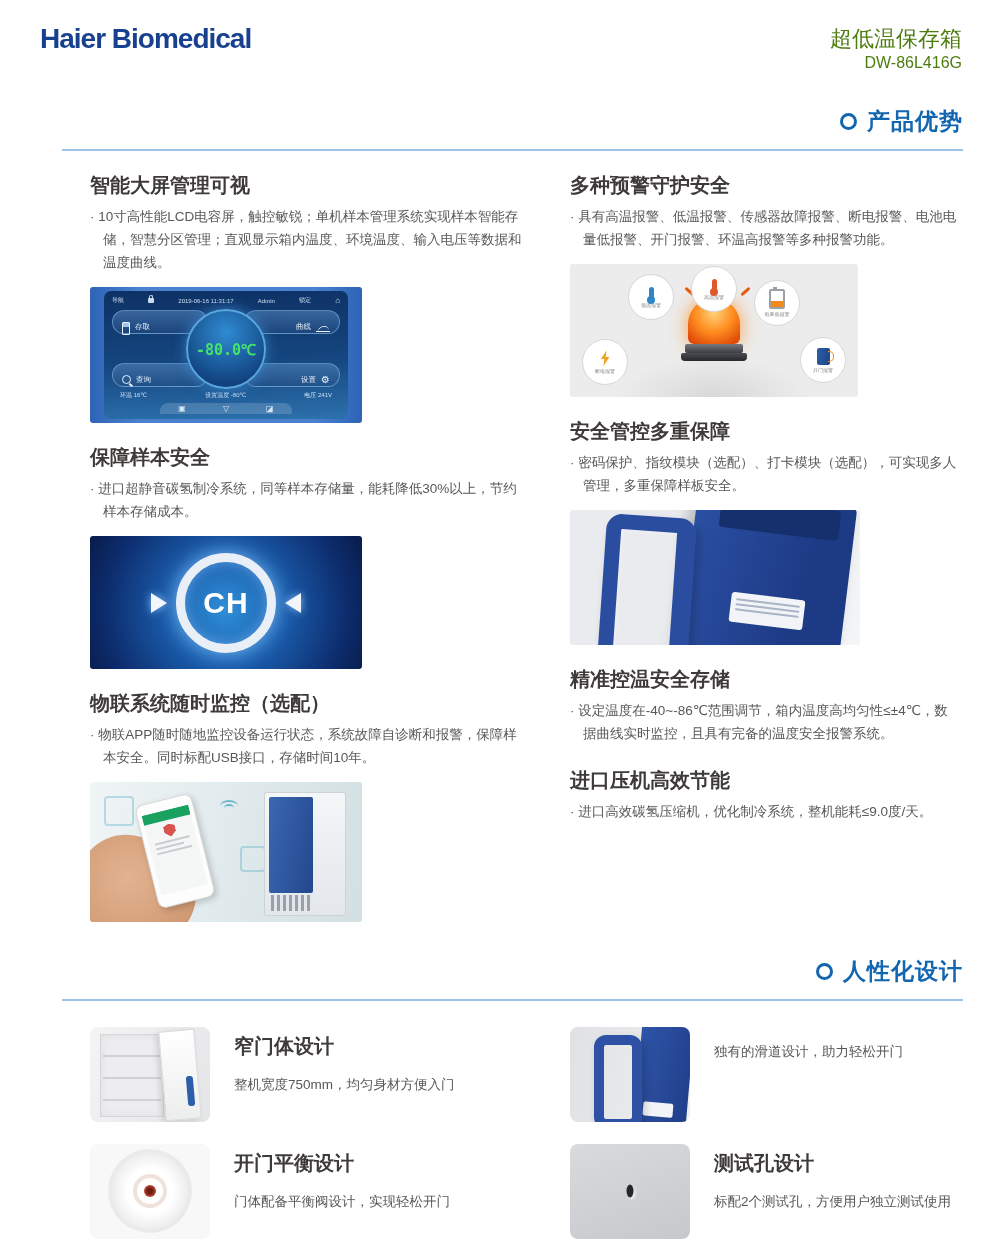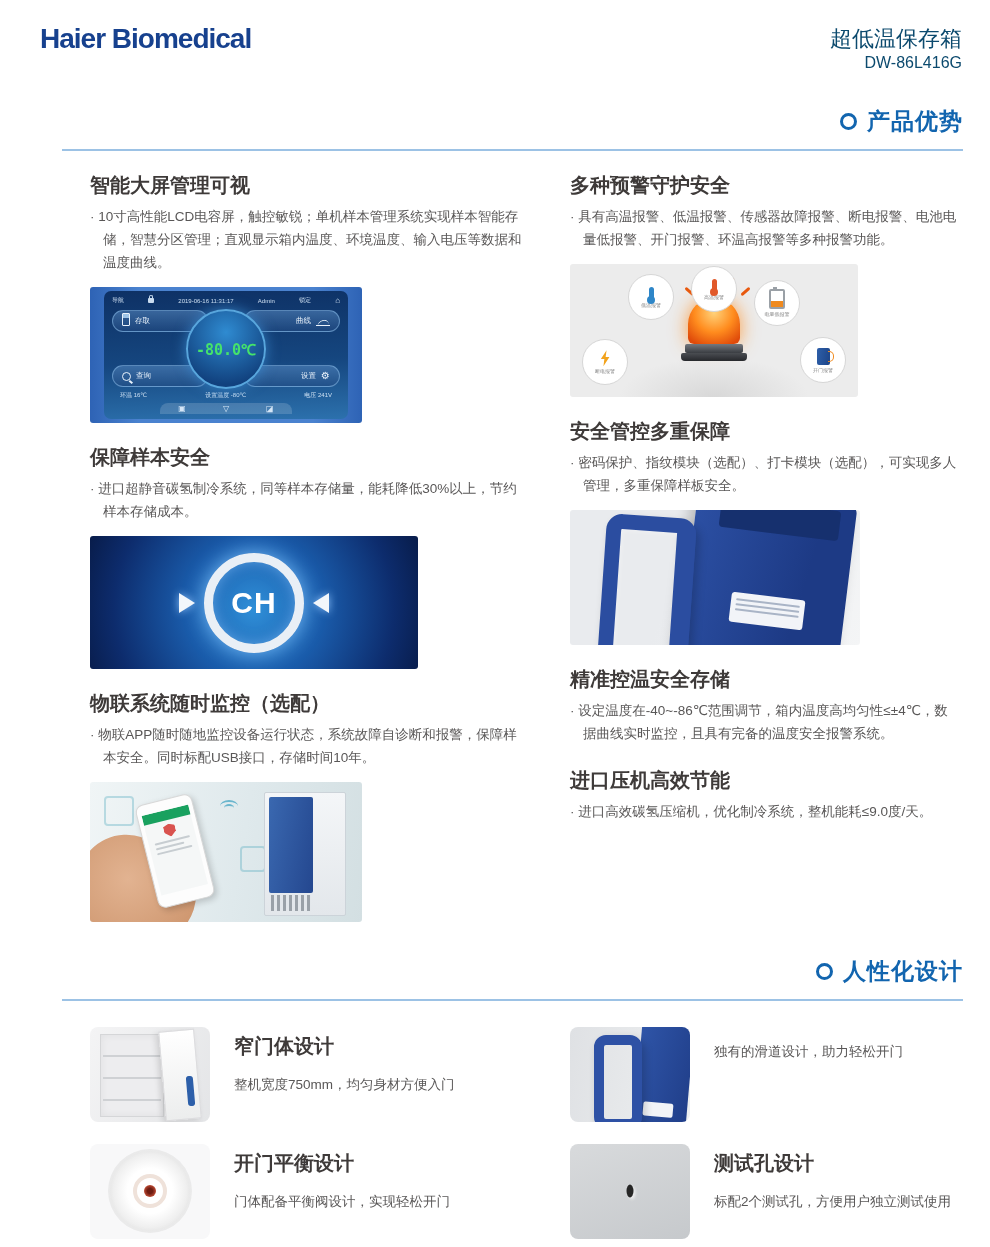"超低温保存箱" .hdr-right { color: #0c4a6e -> #4d7c0f }
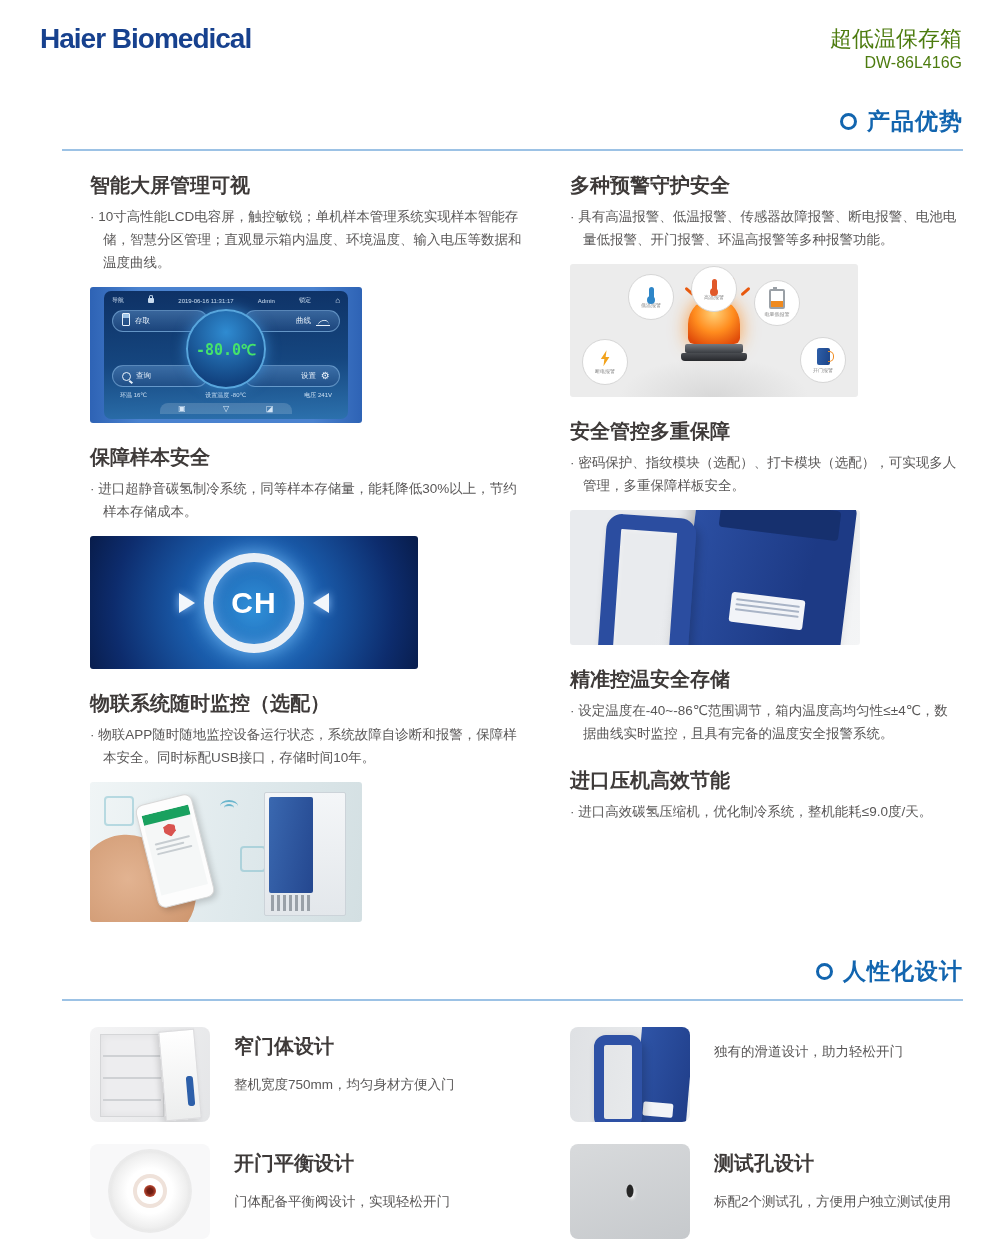"存取" .pill { align-items: flex-end -> flex-start; padding: 5px 9px -> 11px 9px }
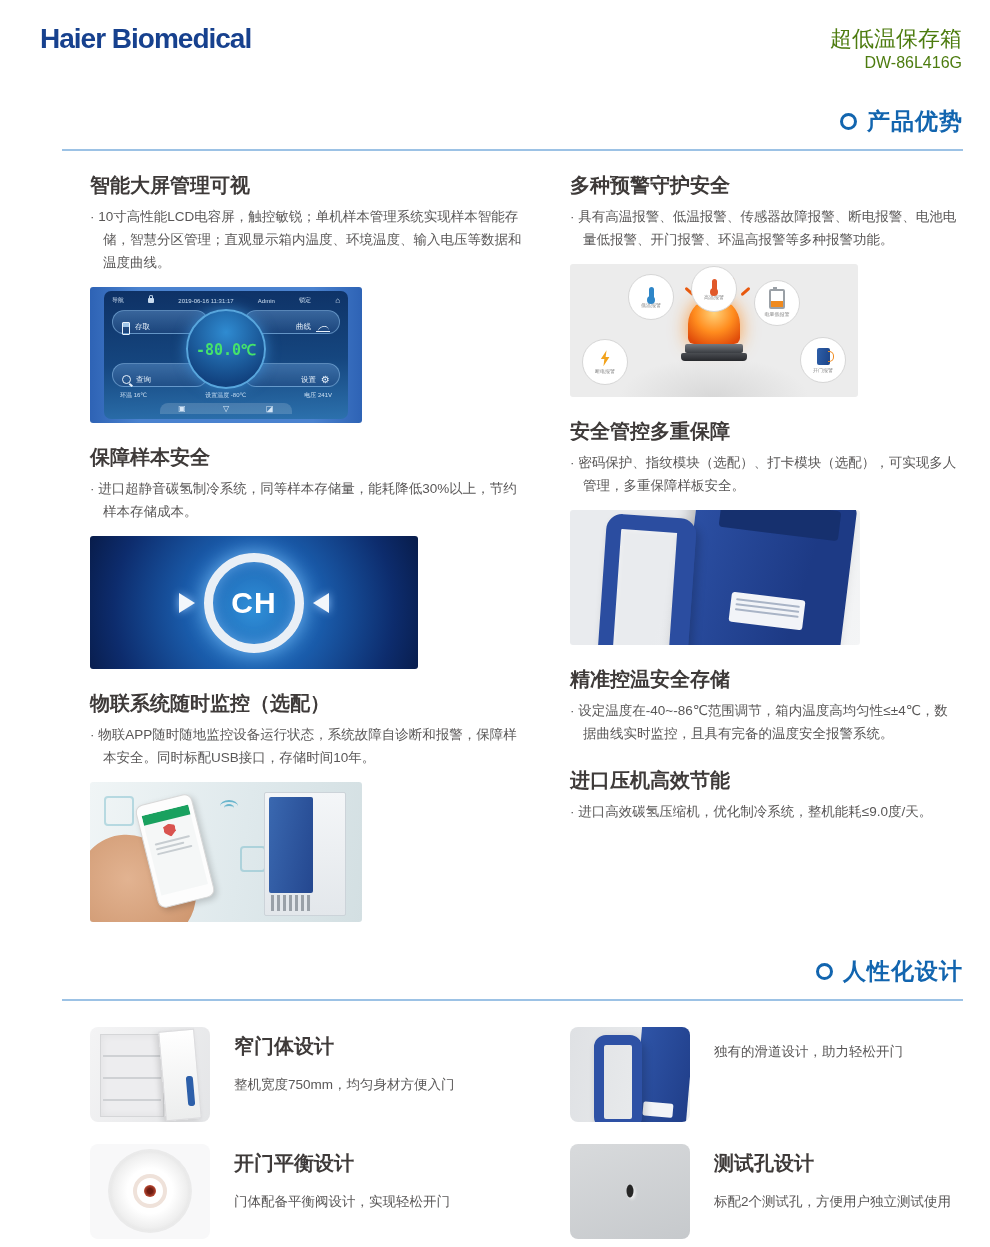"CH" .ch { width: 328px -> 272px }
